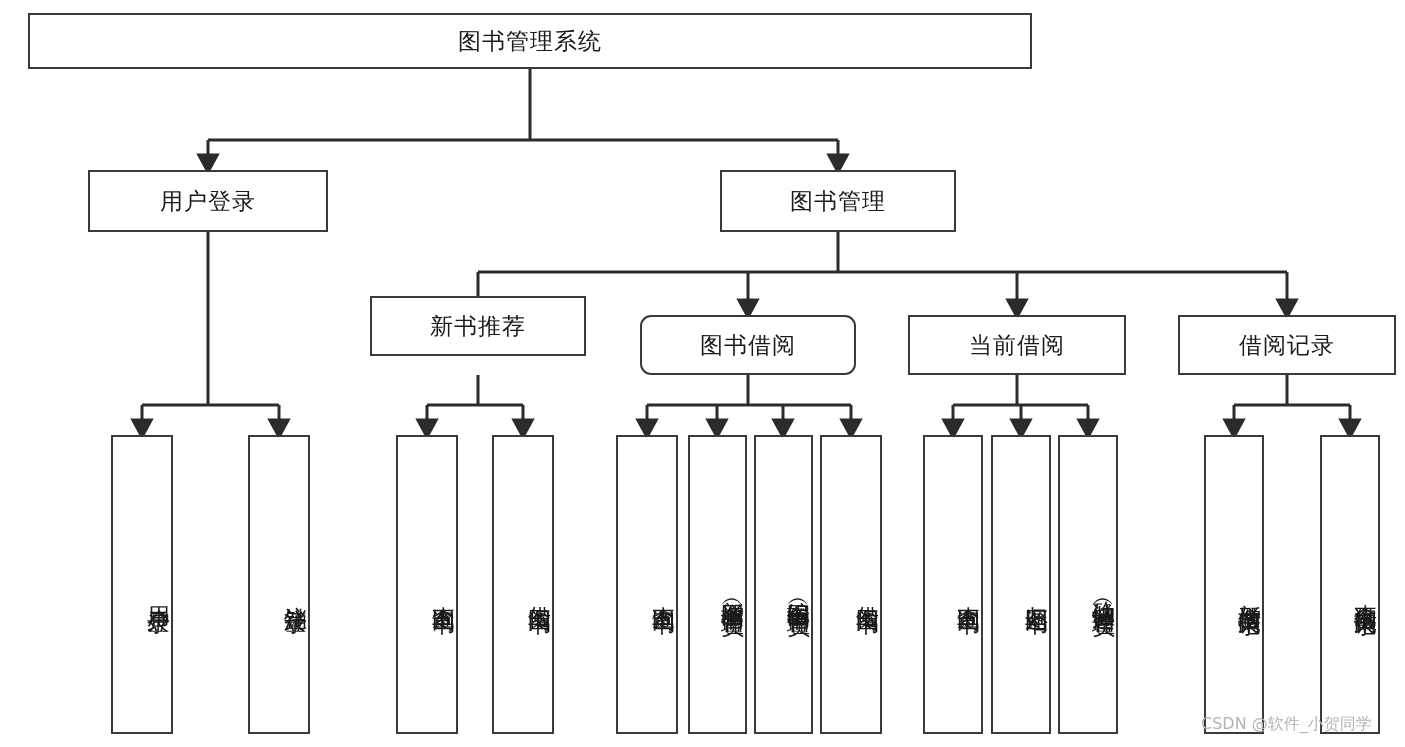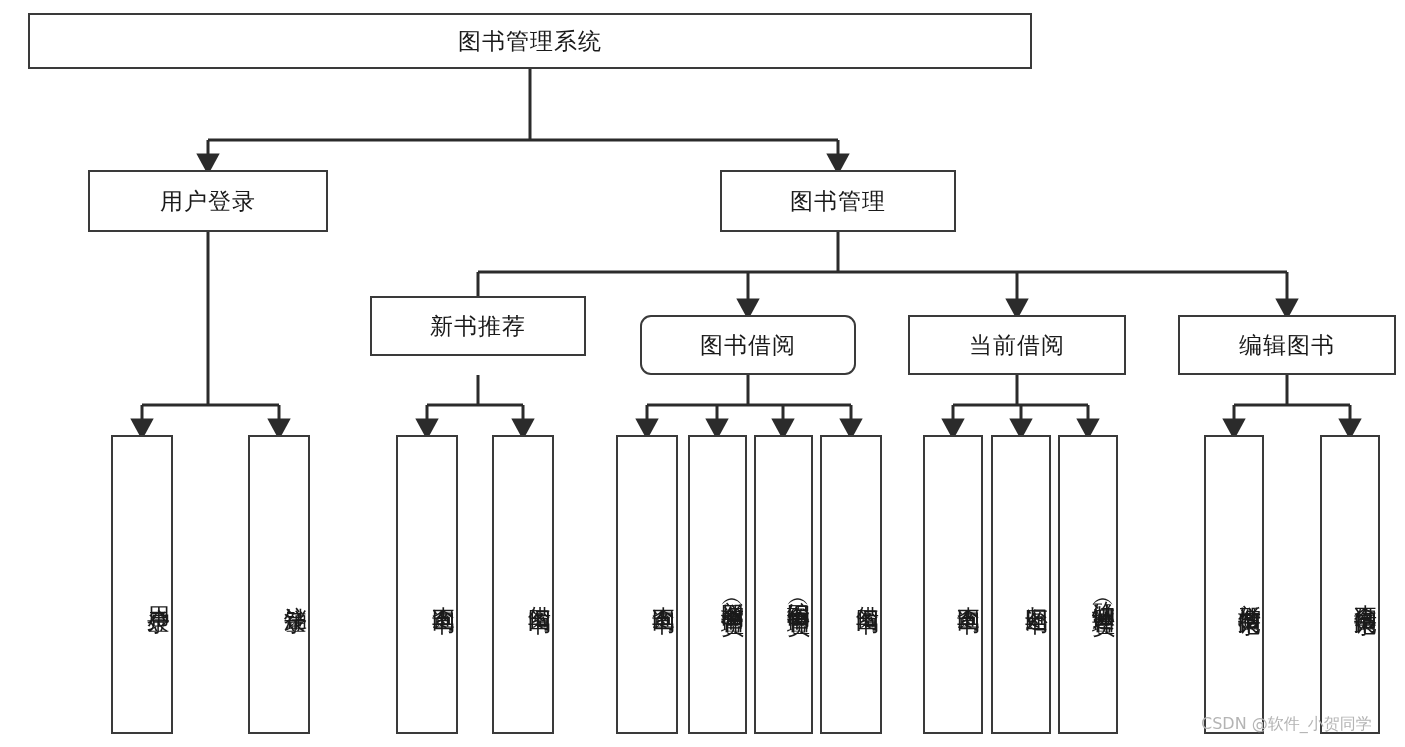"编辑图书" span { text: 编辑图书 -> 借阅记录 }
